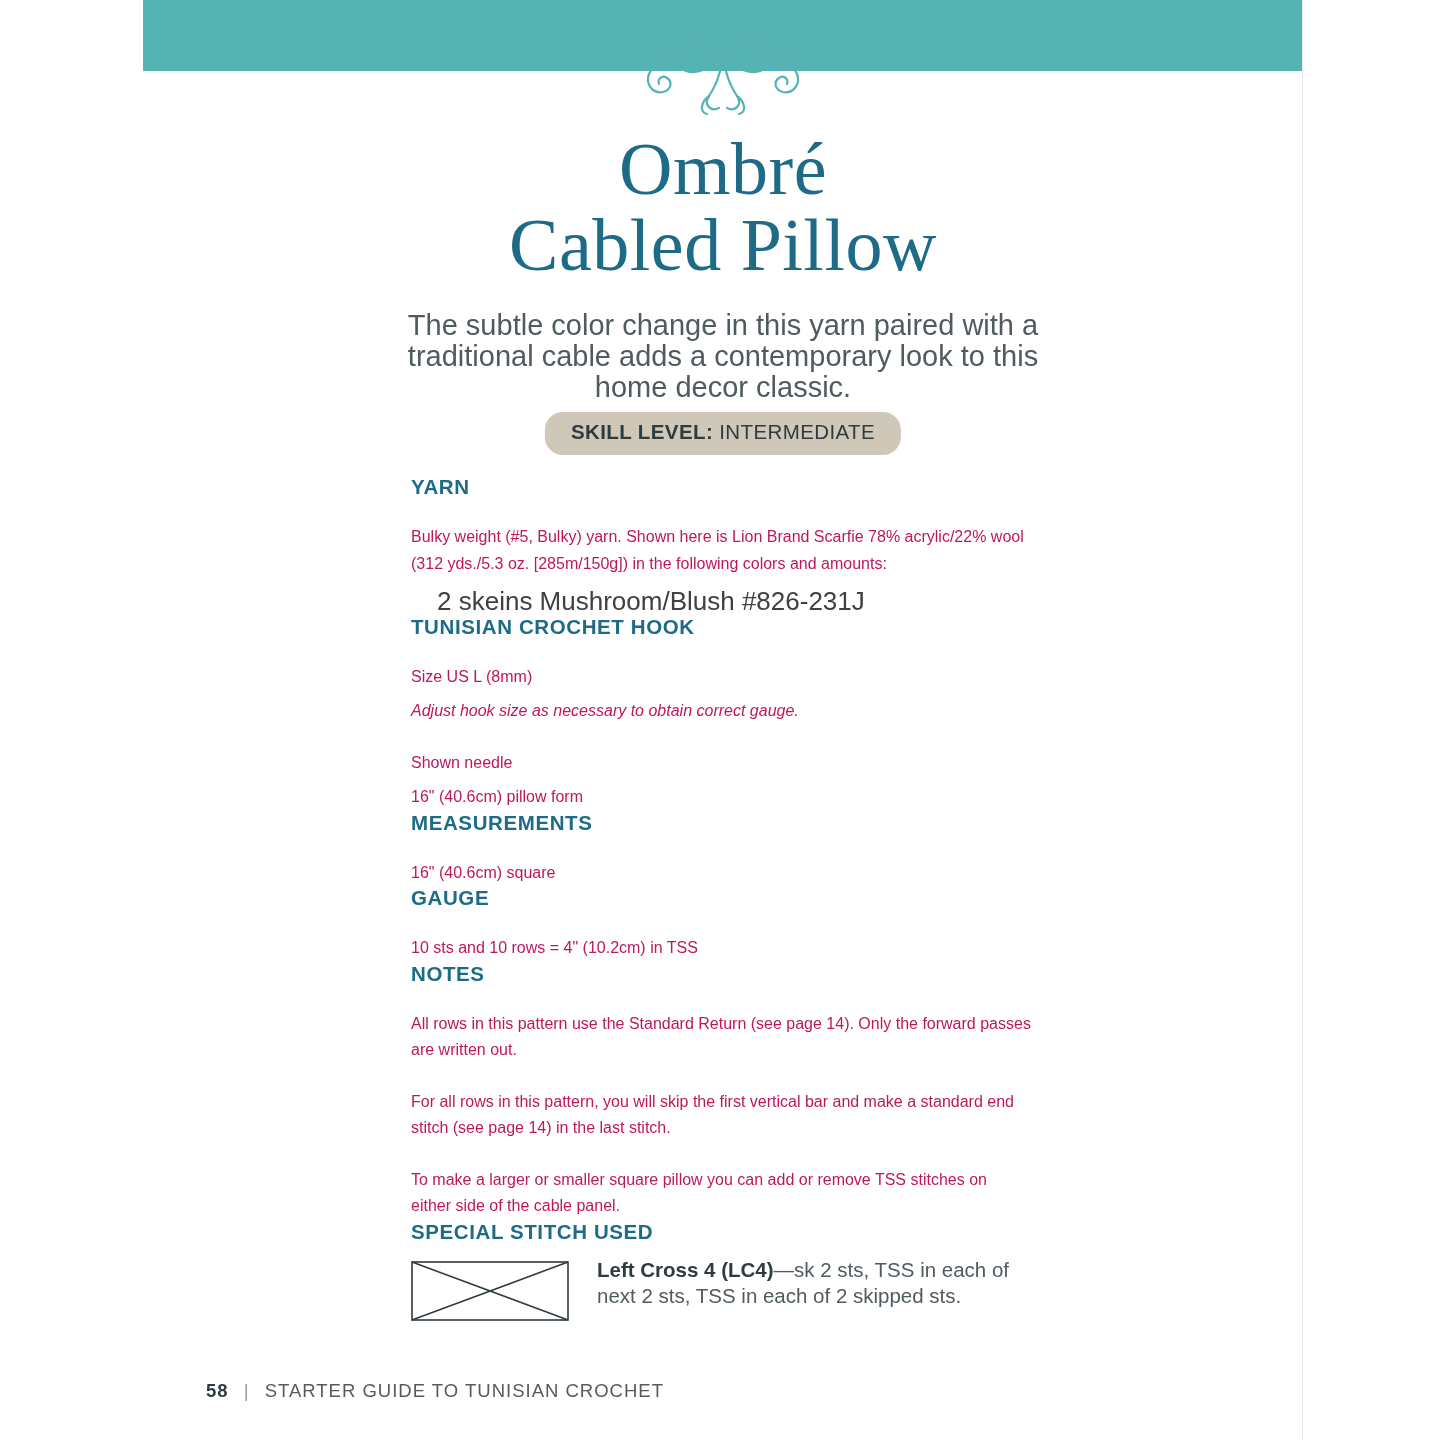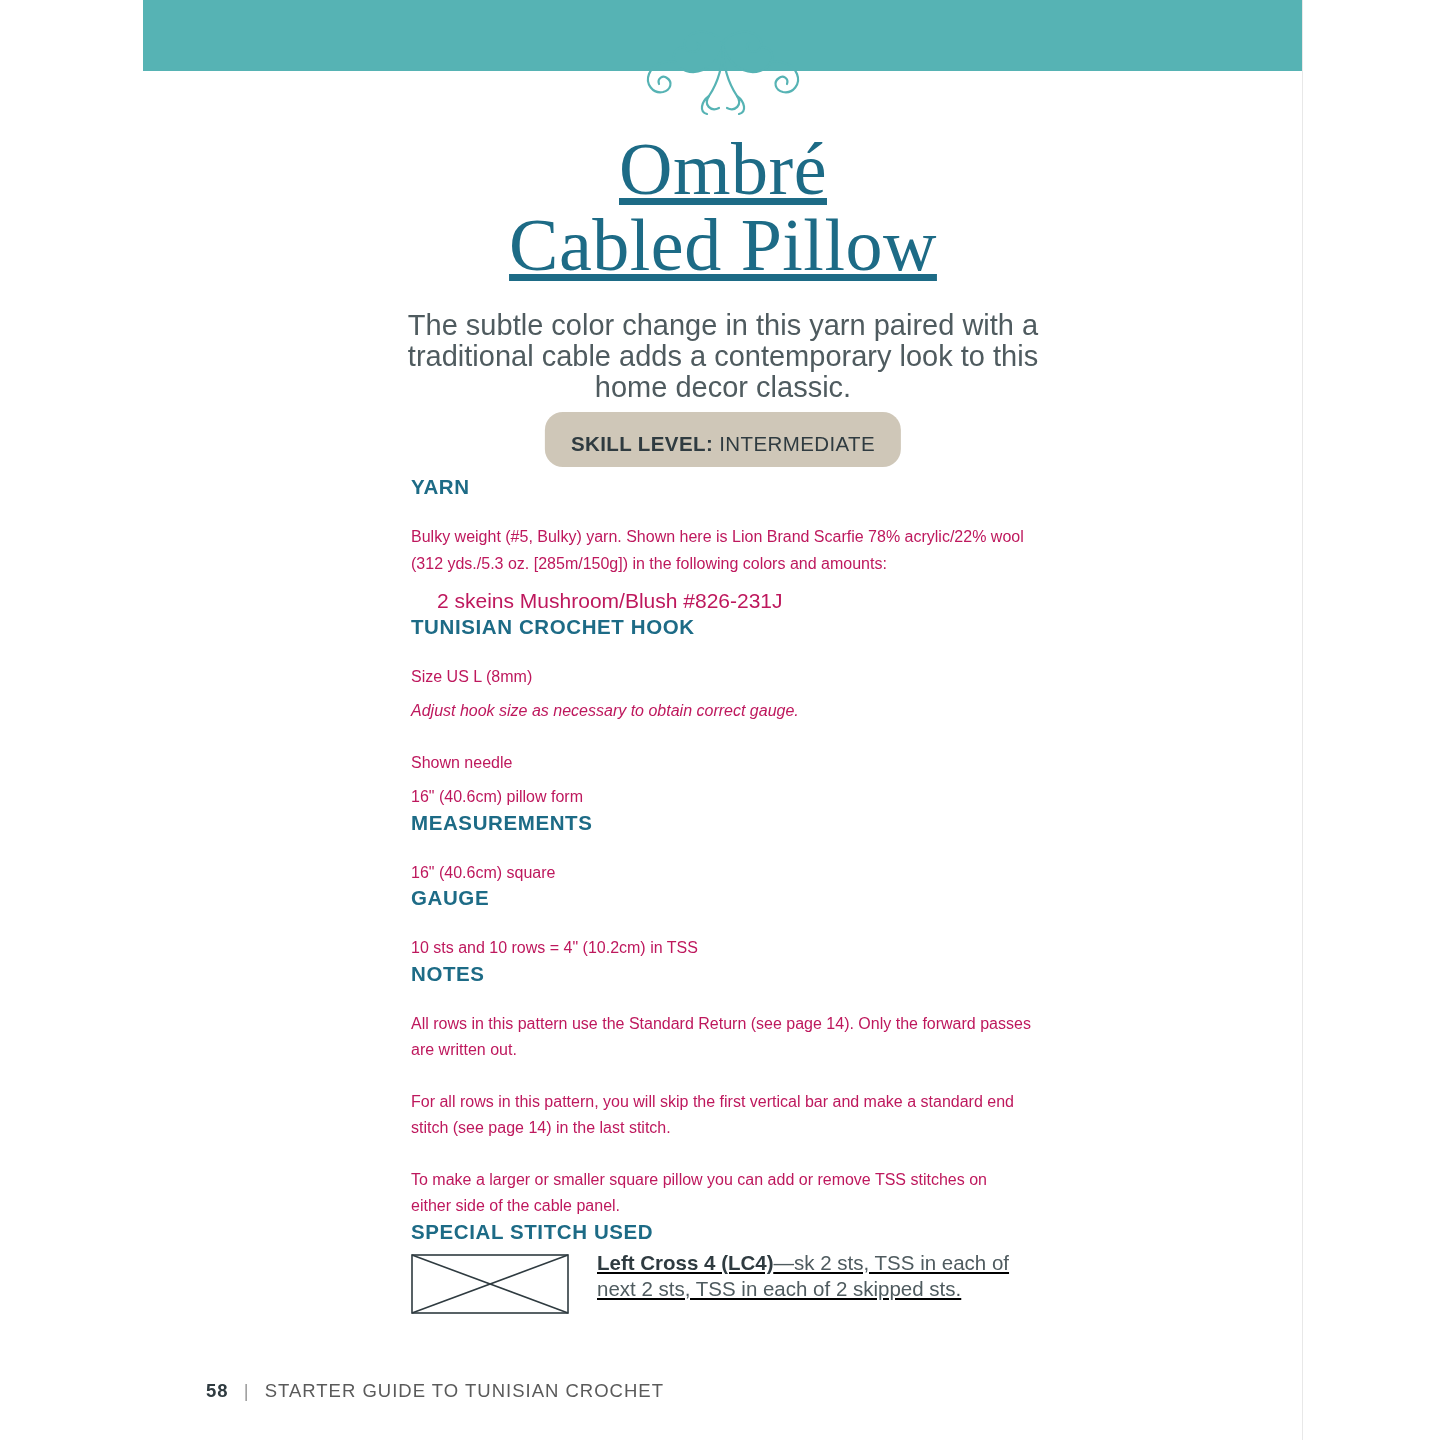"Ombré" .title { text-decoration: underline -> none }
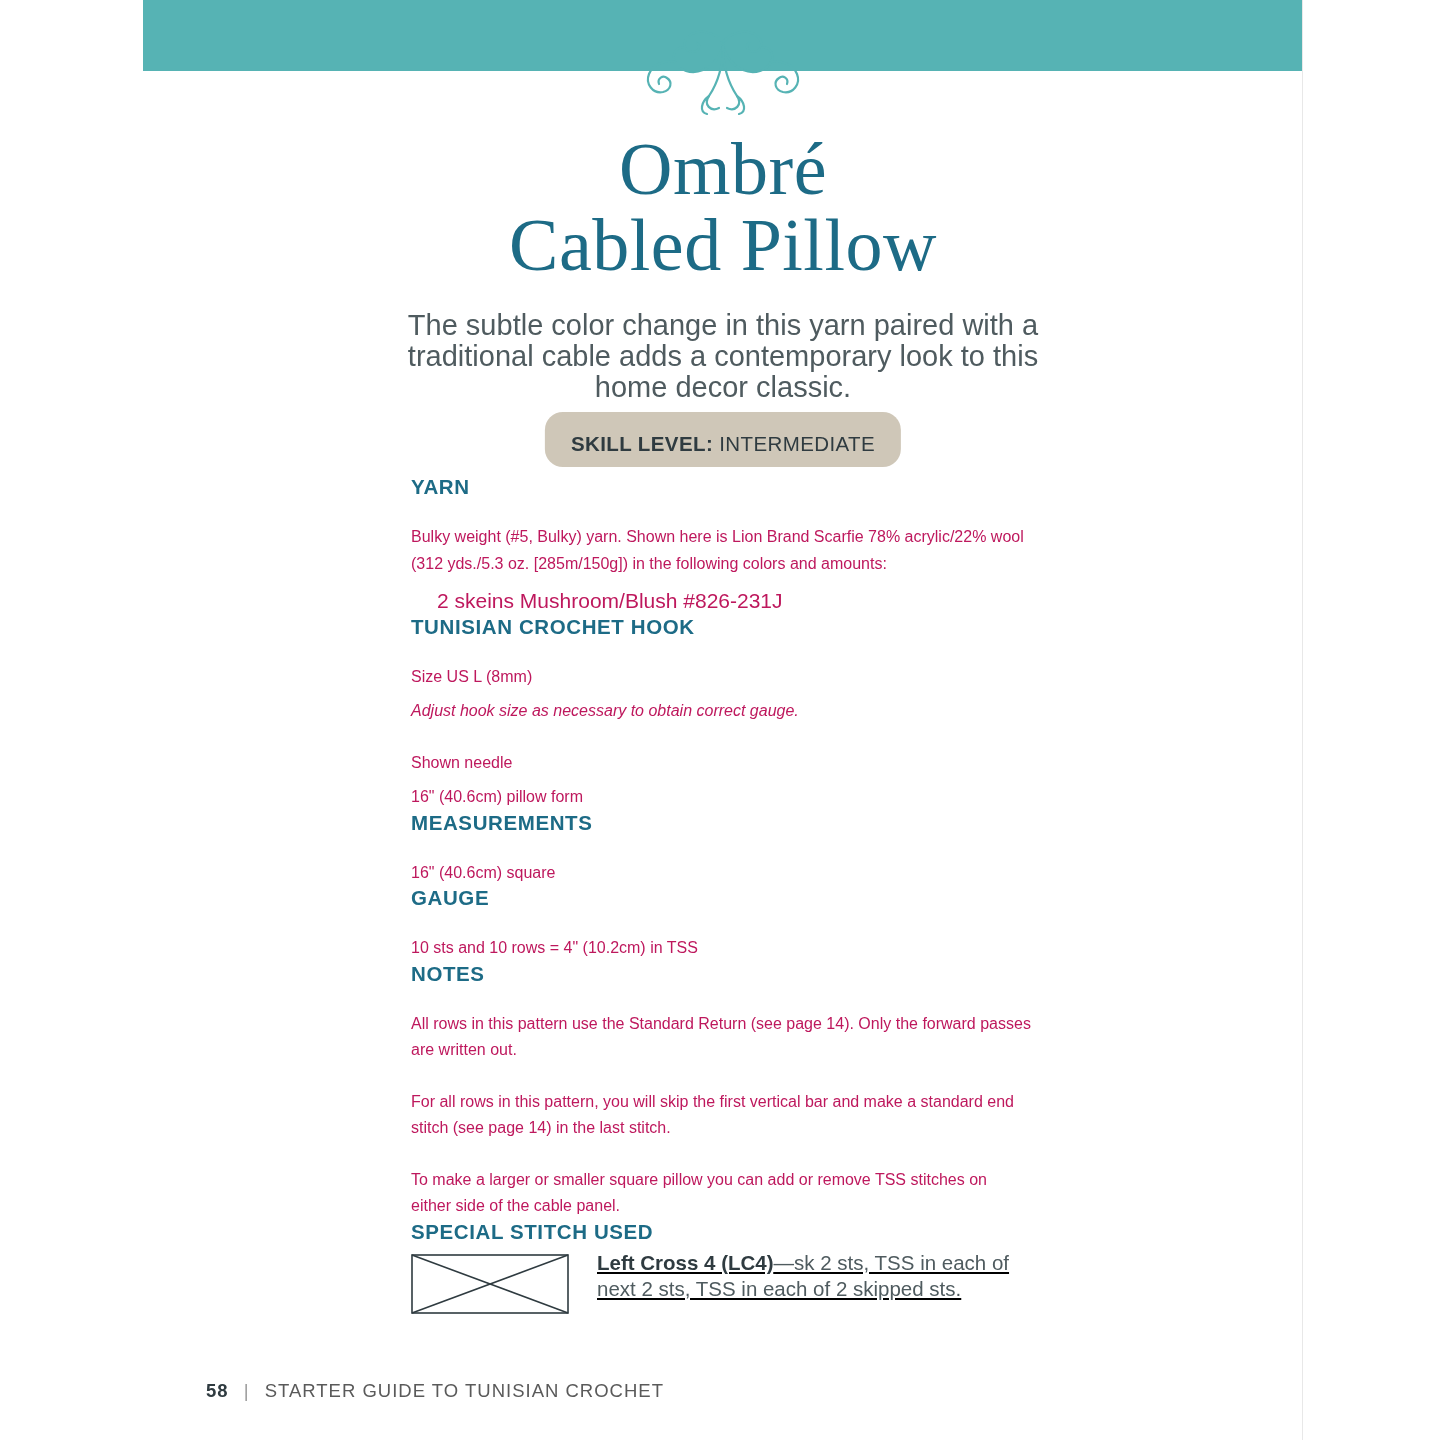"SKILL LEVEL: INTERMEDIATE" .skill-badge { padding: 20px 26px 11px 26px -> 8px 26px 11px 26px }
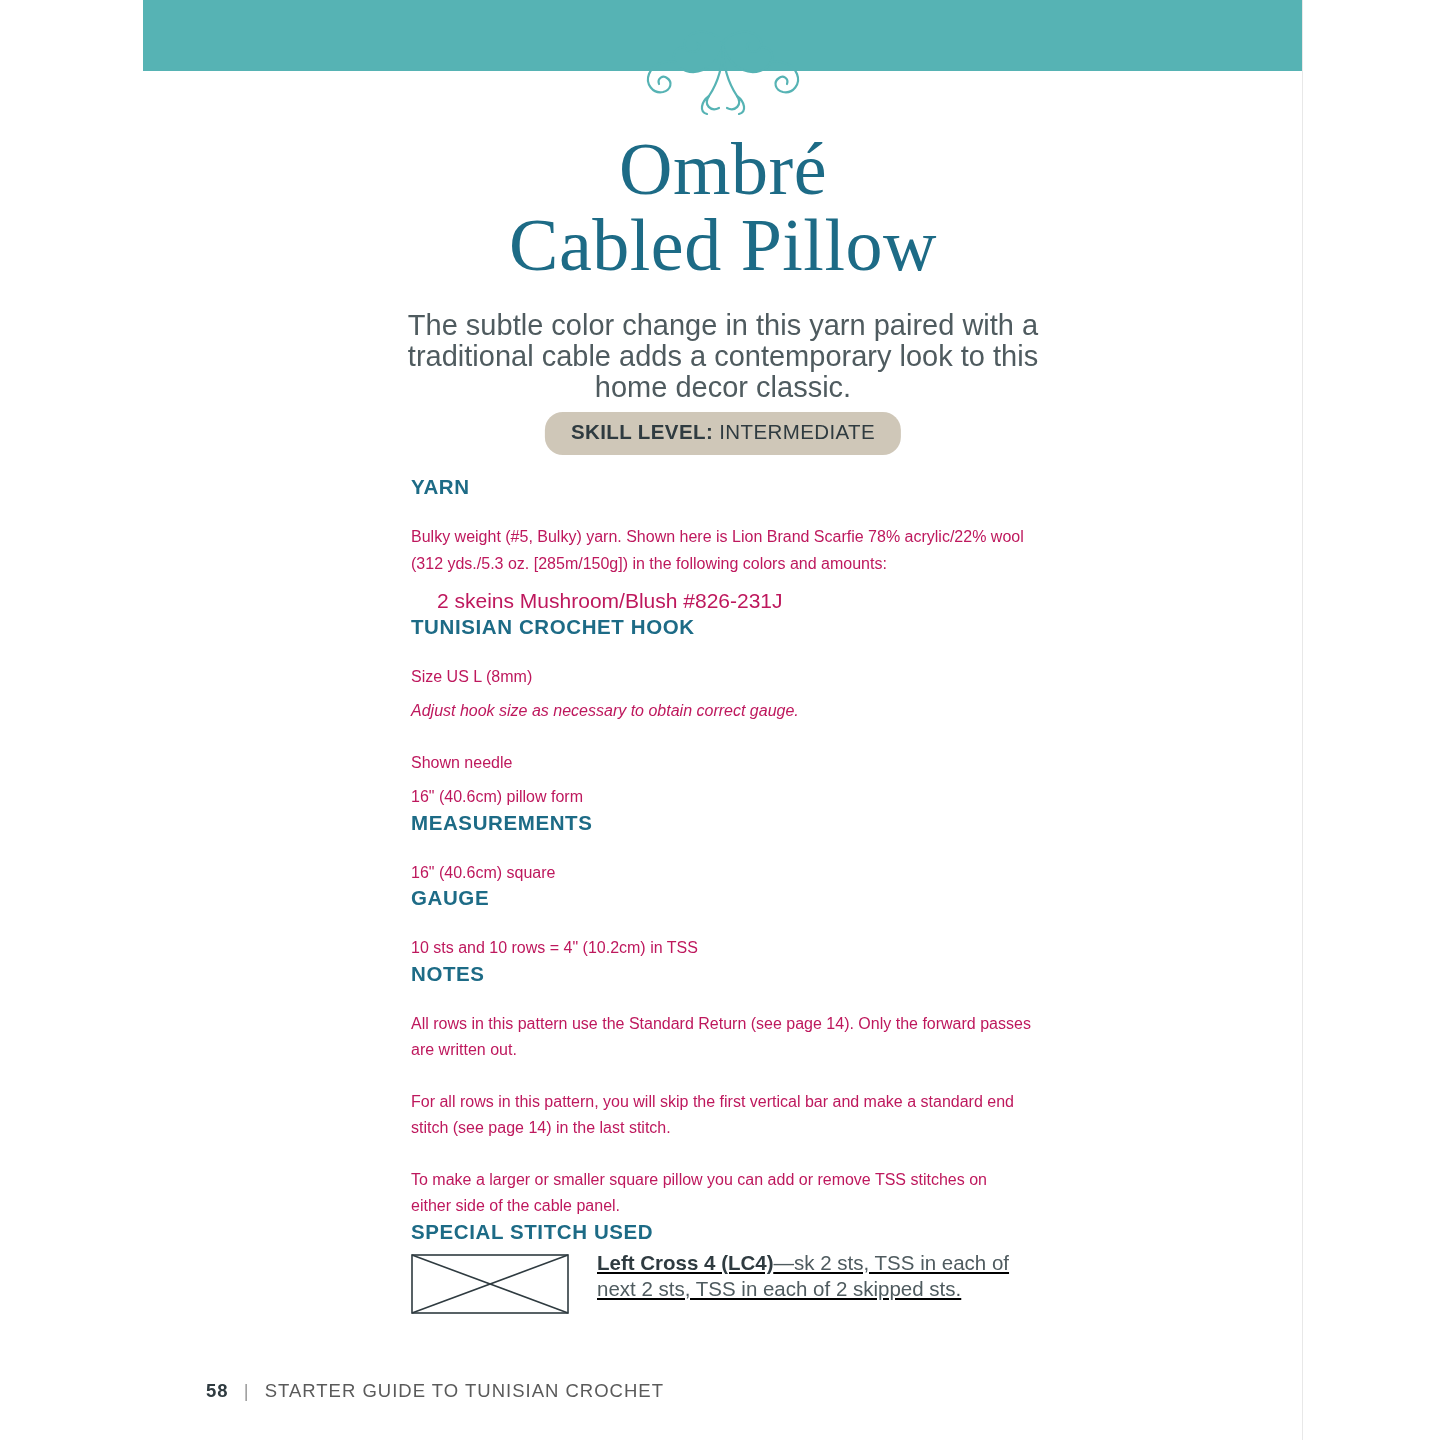"2 skeins Mushroom/Blush #826-231J" p.indent { color: #be185d -> #404040; font-size: 21px -> 26px }
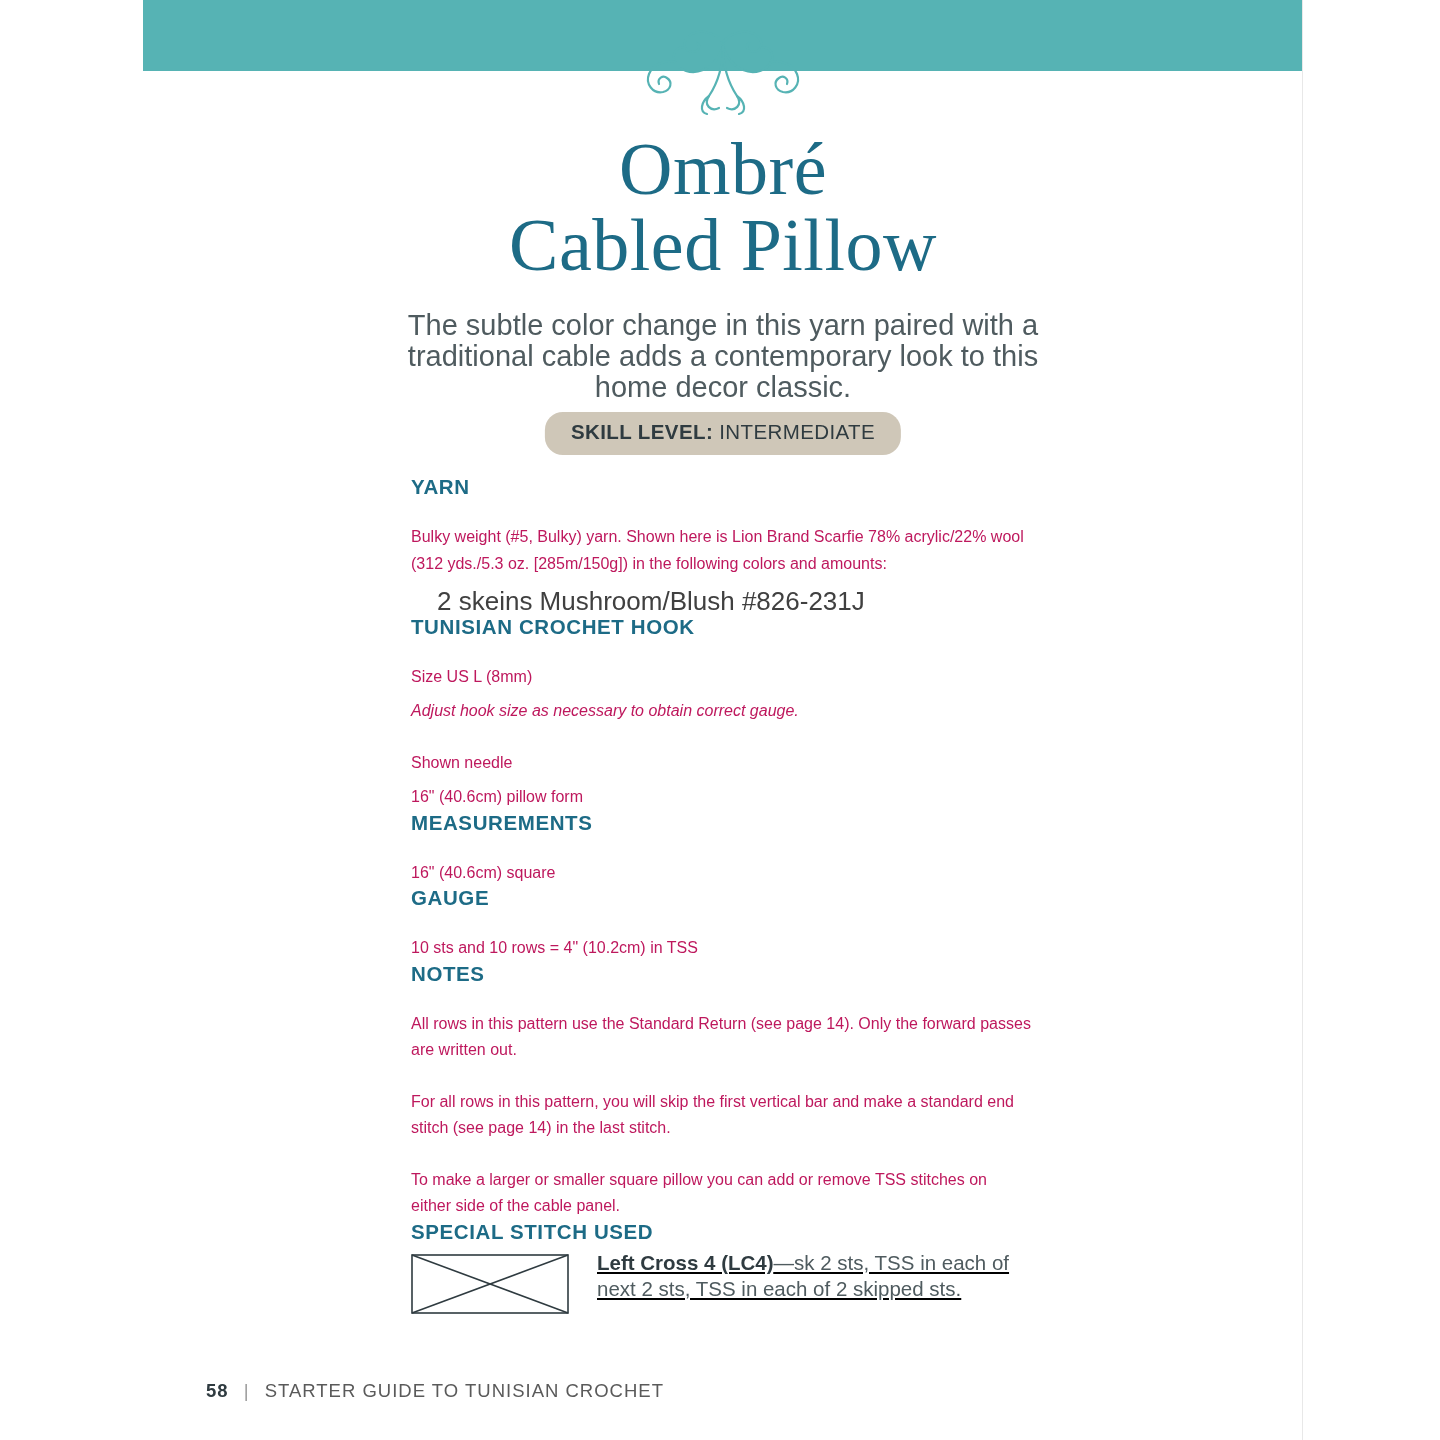"Left Cross 4 (LC4)—sk 2" .special-row { margin-top: 6px -> 13px; text-decoration: underline -> none }
